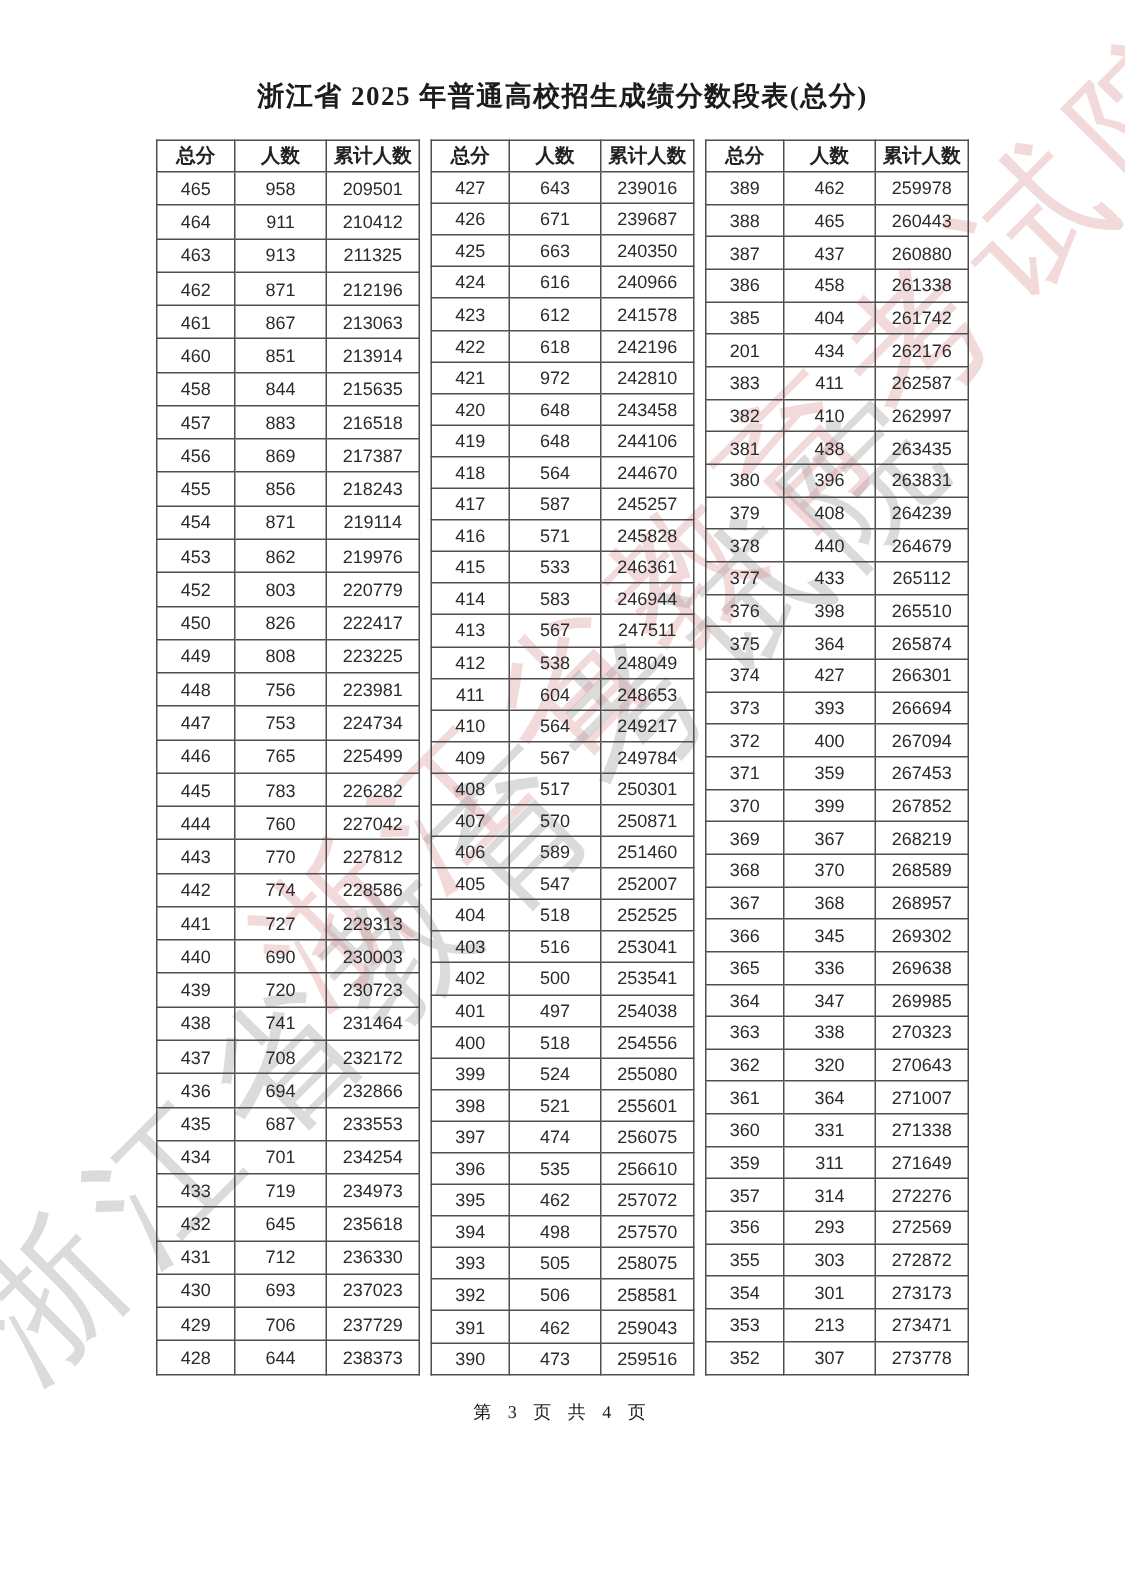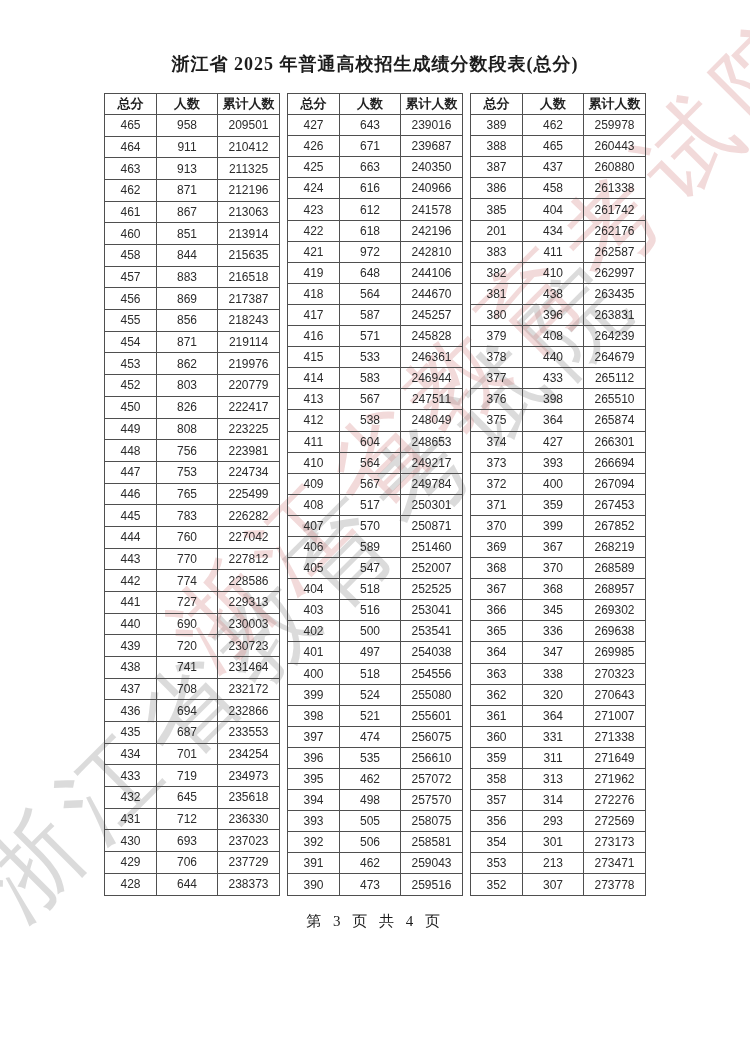"420" tr { html: none -> <tr> <td>420</td> <td>648</td> <td>243458</td> </tr> }
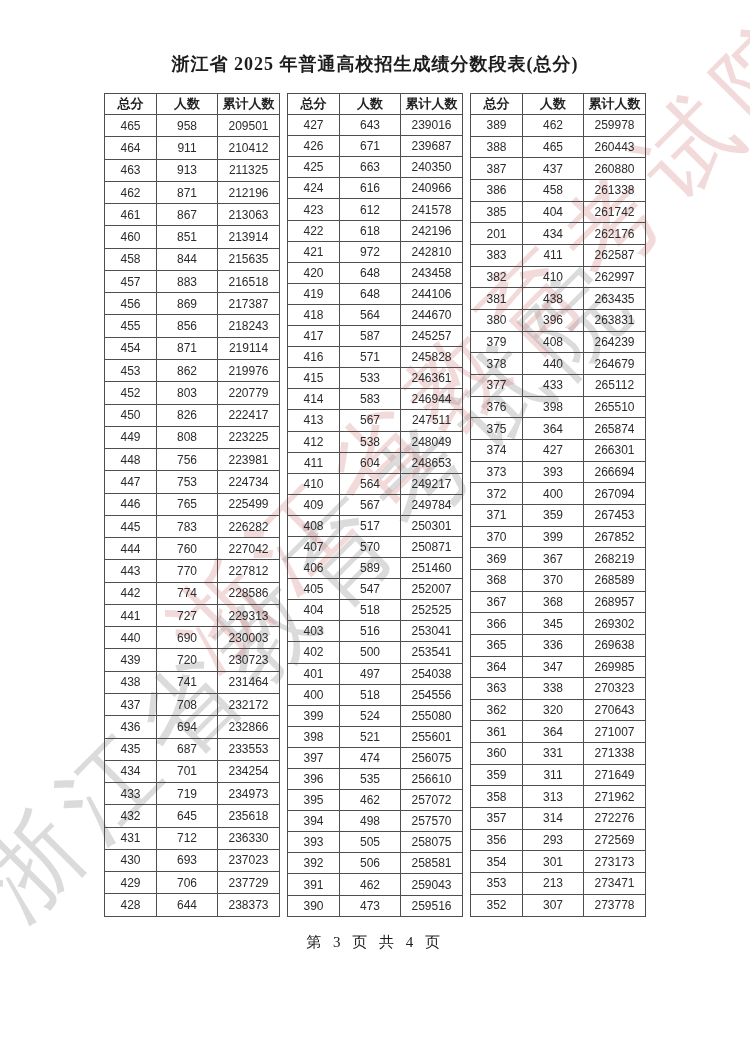"358" tr { html: <tr> <td>358</td> <td>313</td> <td>271962</td> </tr> -> none }
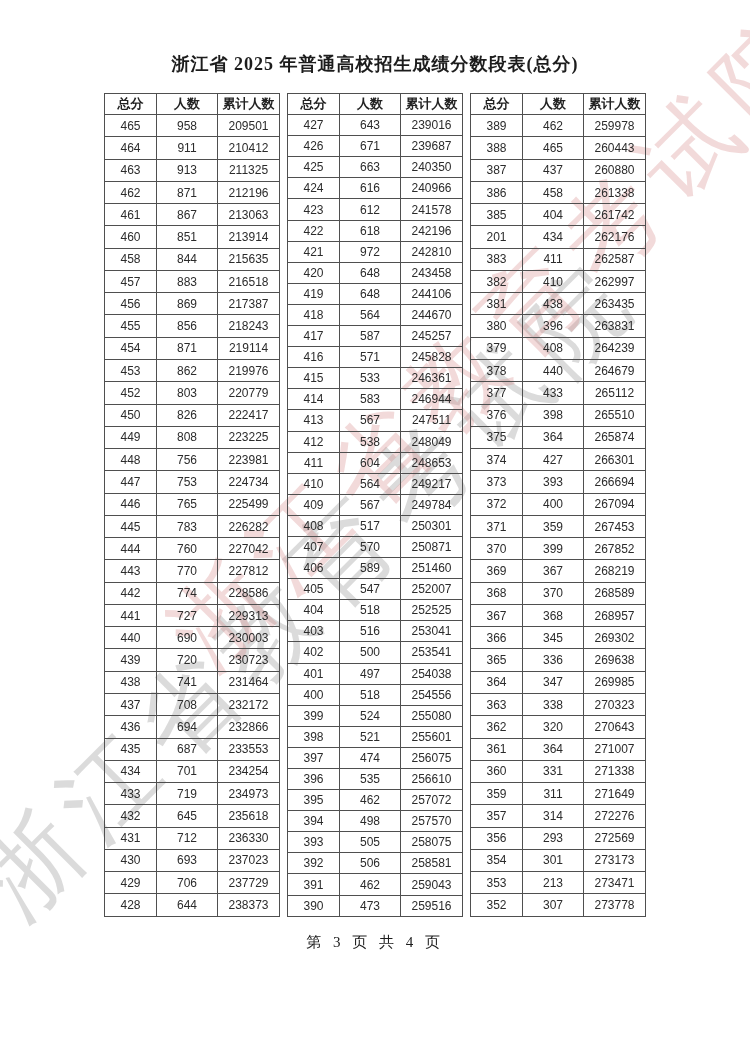"355" tr { html: none -> <tr> <td>355</td> <td>303</td> <td>272872</td> </tr> }
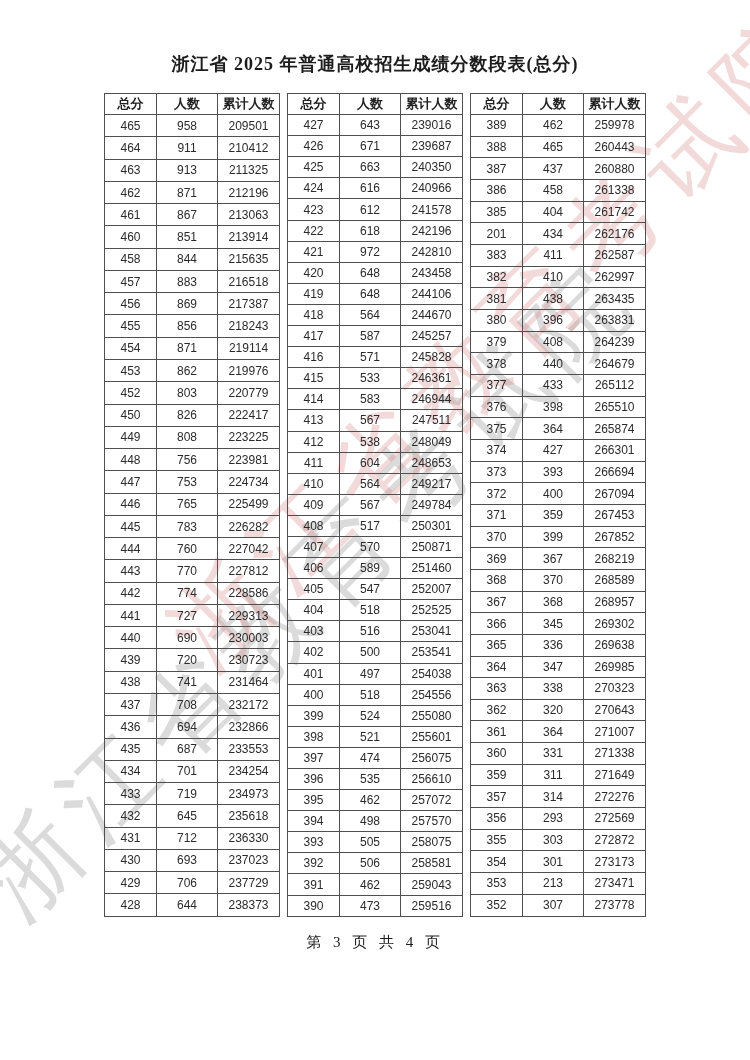"第 3 页 共 4" .footer { font-size: 15px -> 12px }
